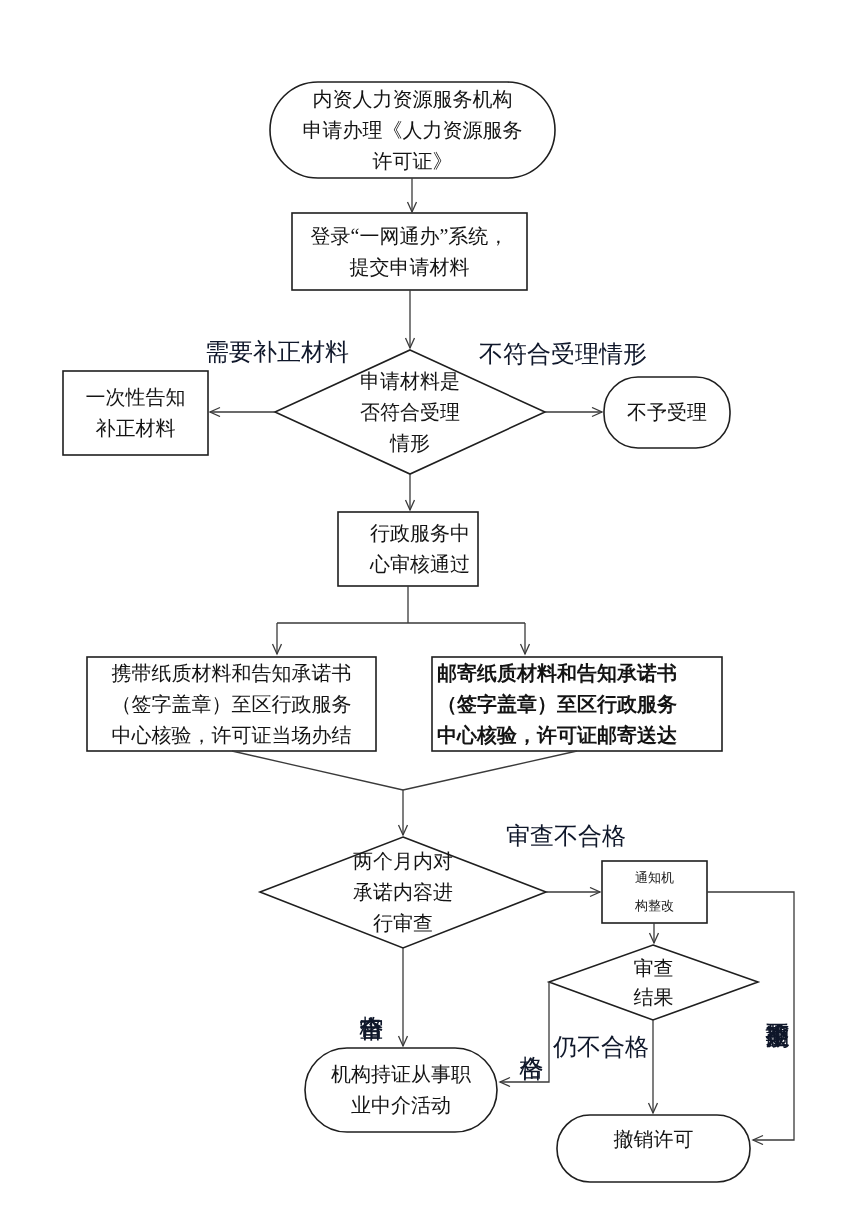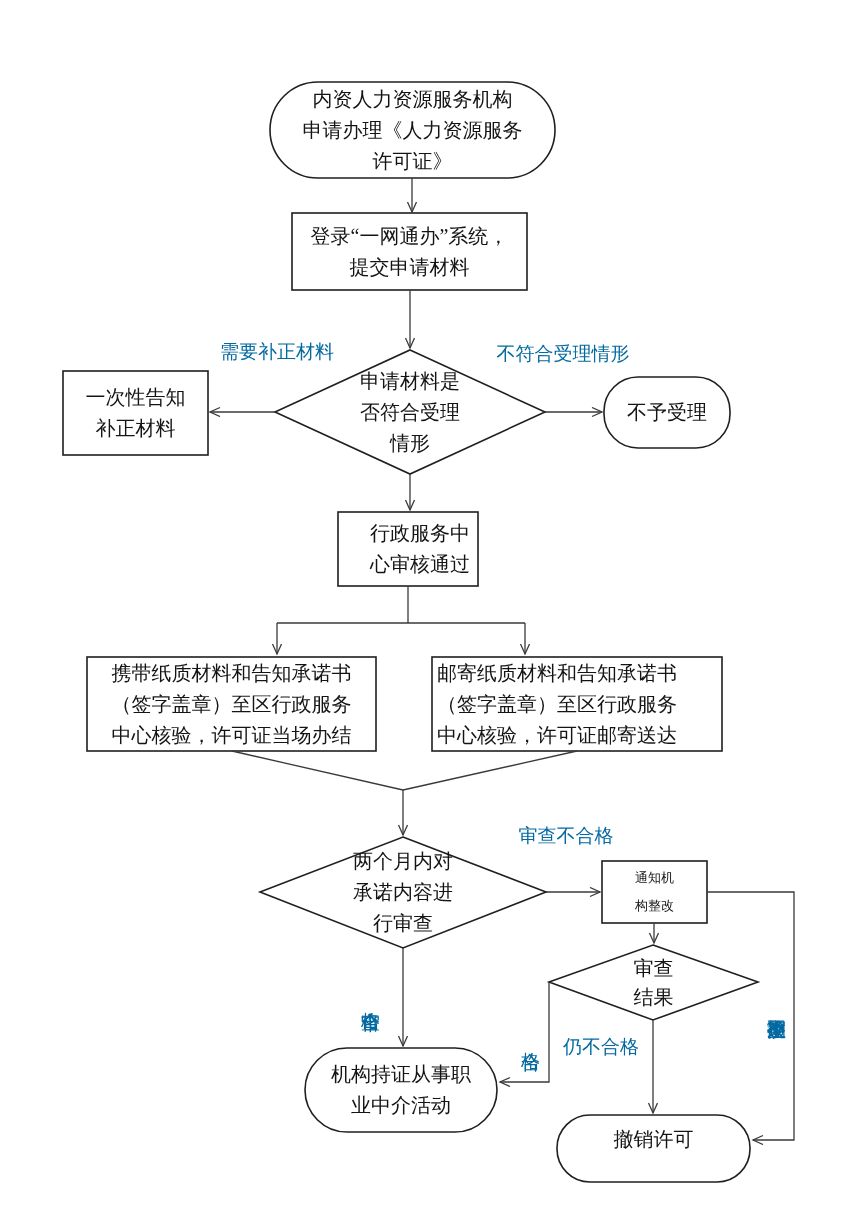"需要补正材料" .elabel { color: #0369a1 -> #0f172a; font-size: 19px -> 24px }
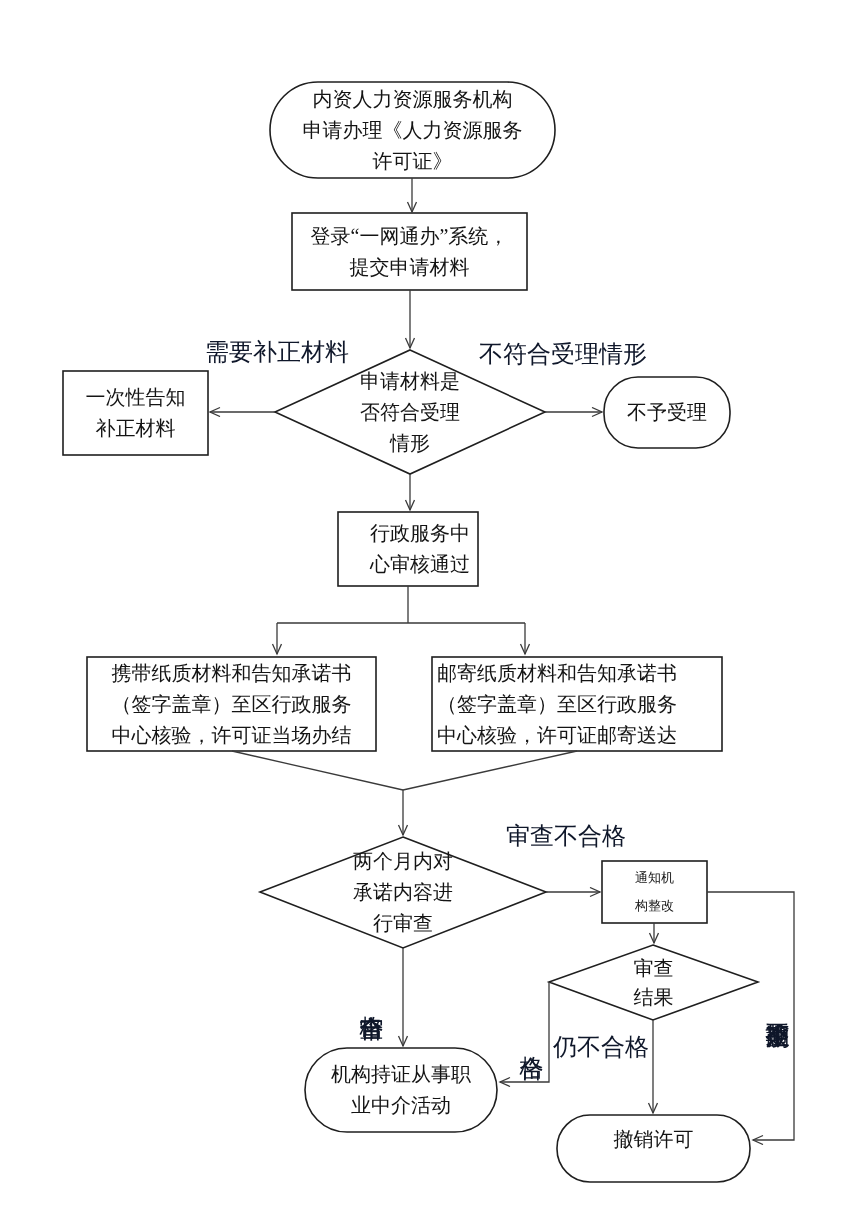"邮寄纸质材料和告知承诺书" div.node { font-weight: none -> bold }
